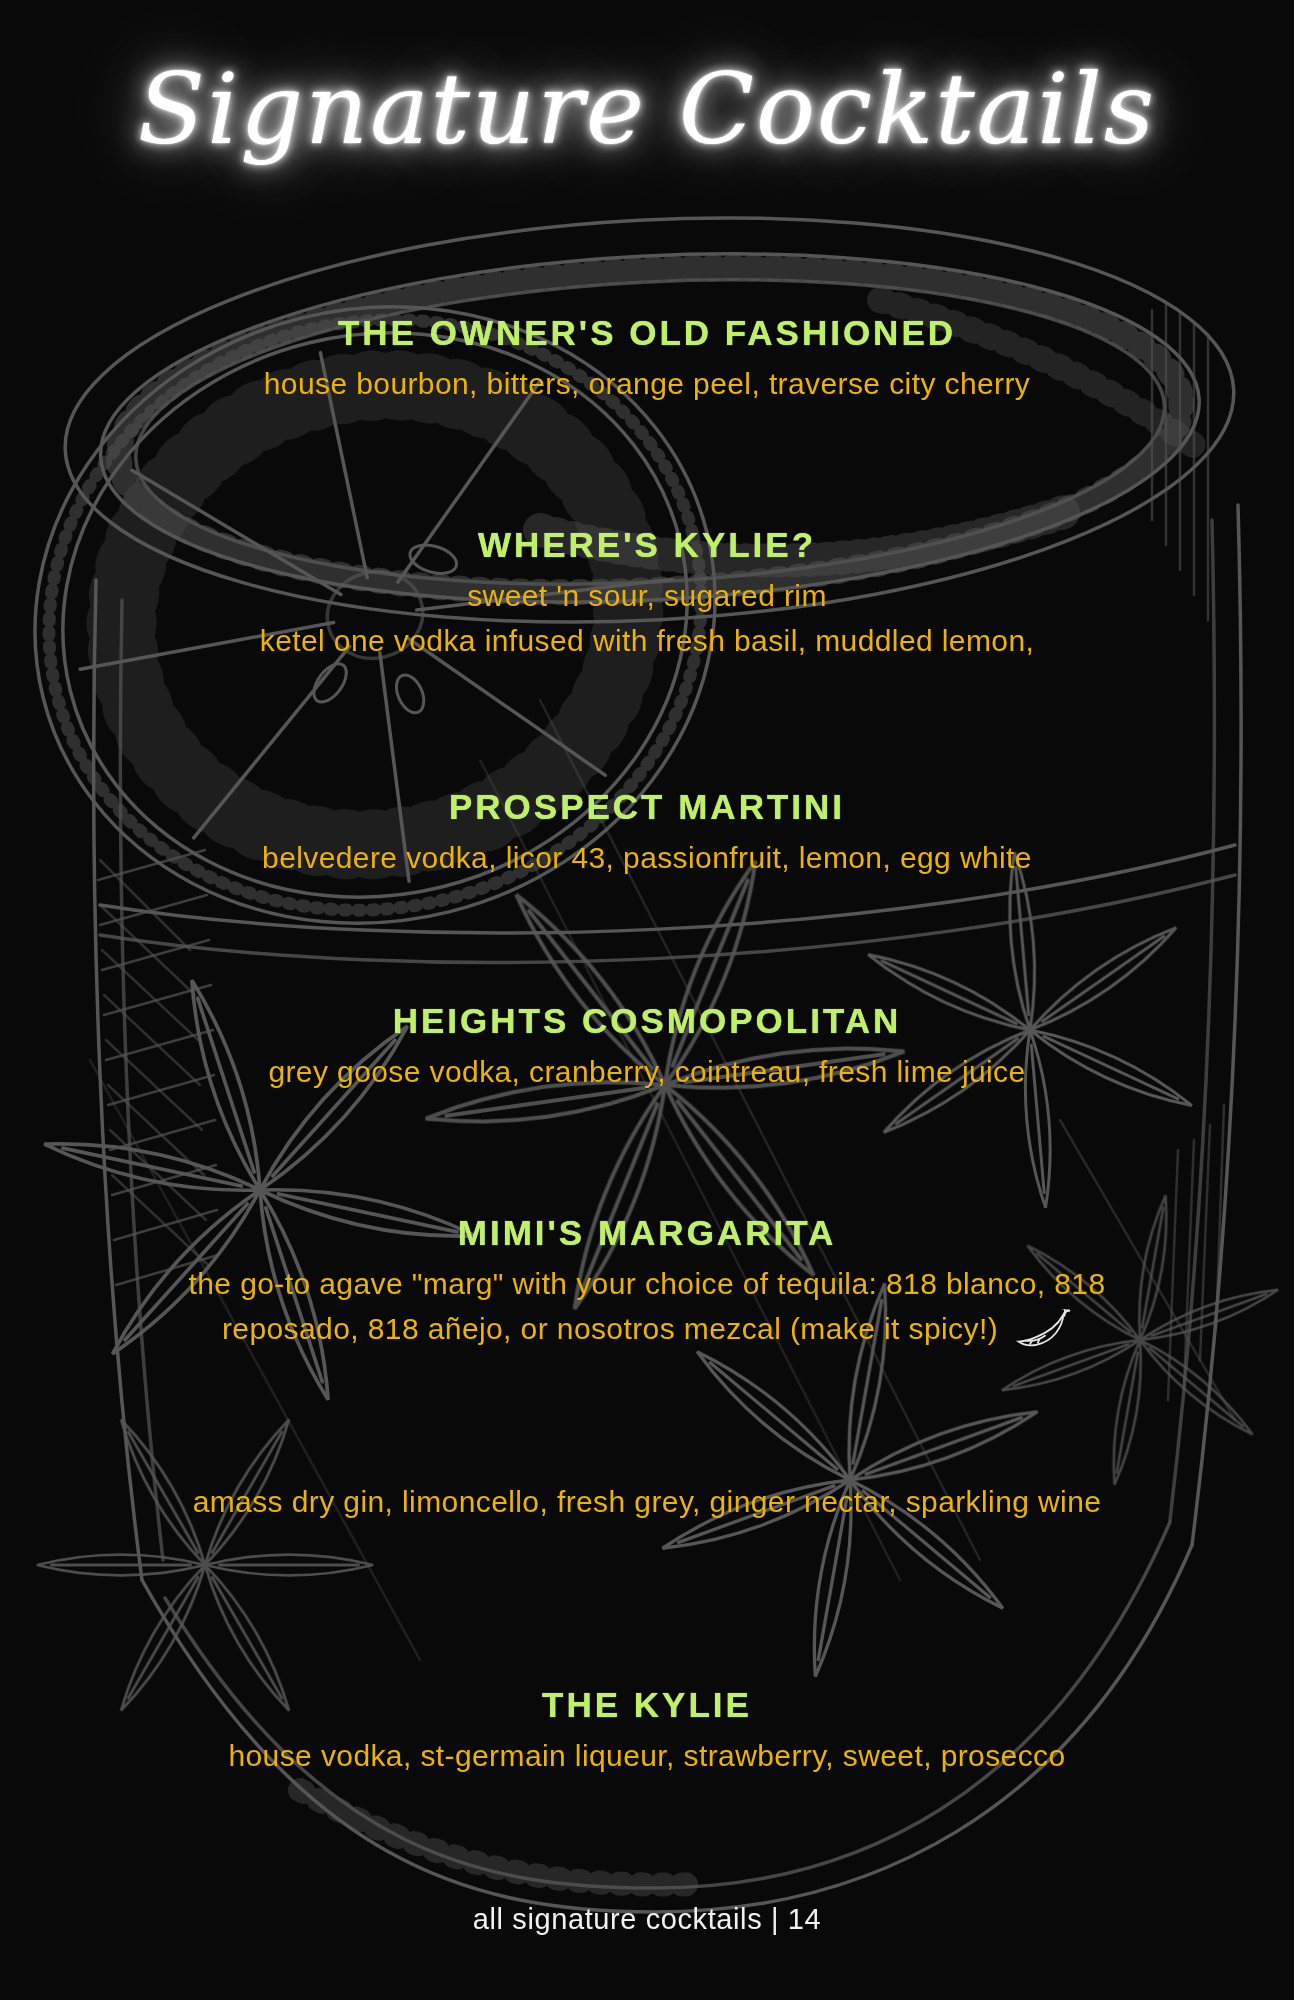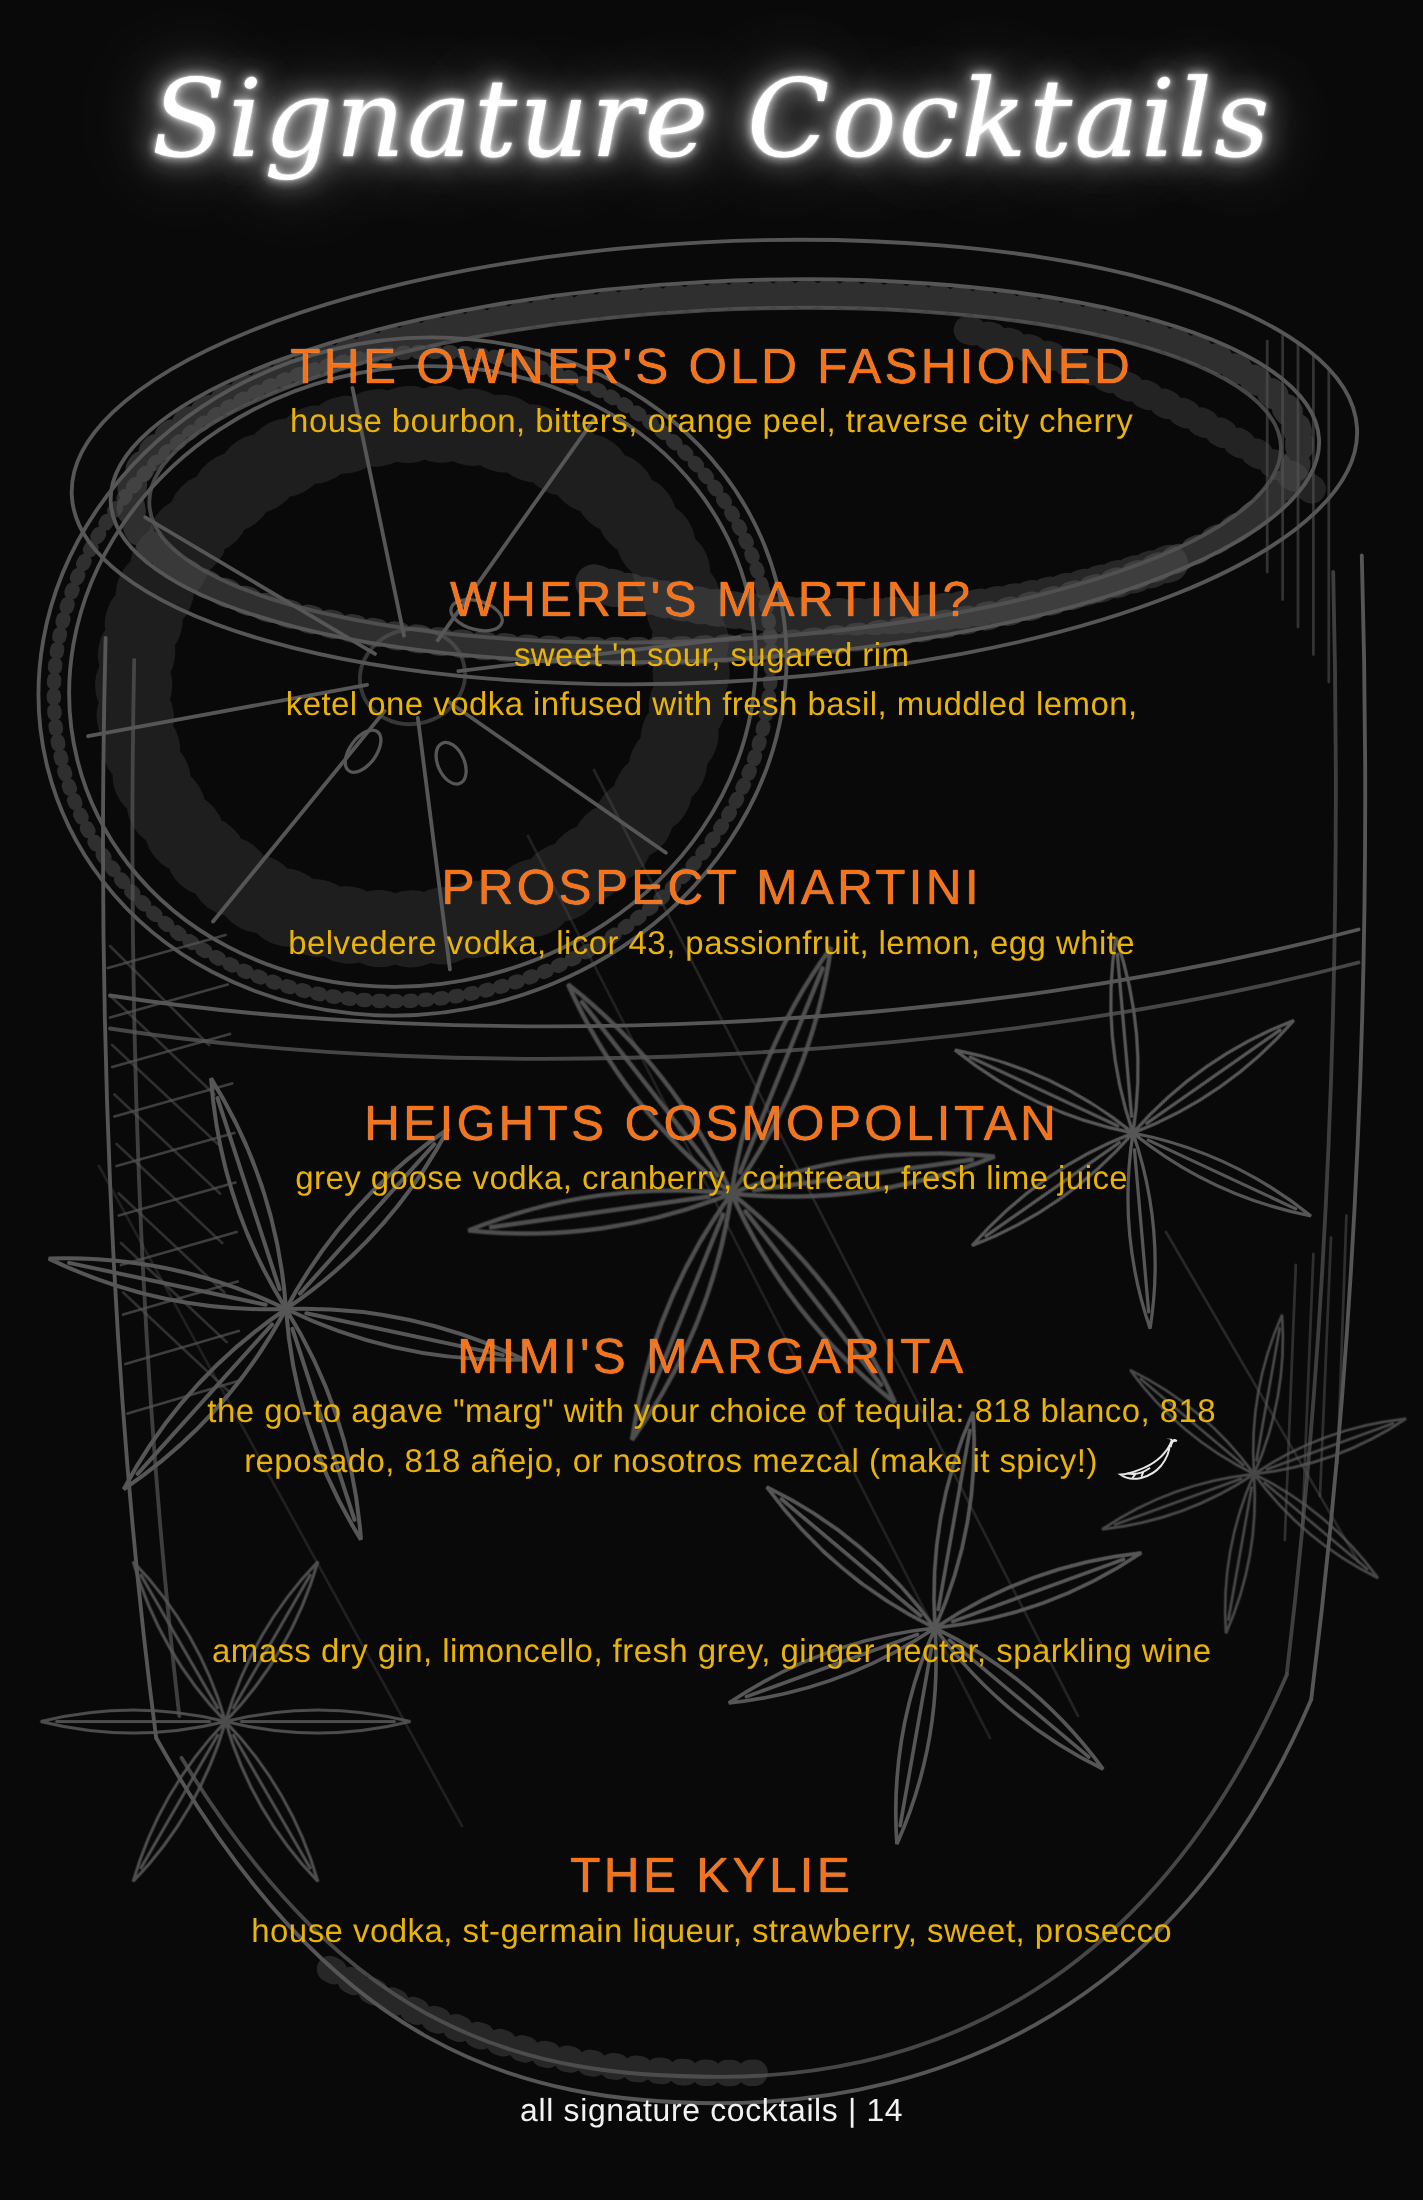"THE OWNER'S OLD FASHIONED" .entry .name { color: #f97316 -> #bef264; font-size: 45px -> 35px; font-weight: 400 -> 700 }
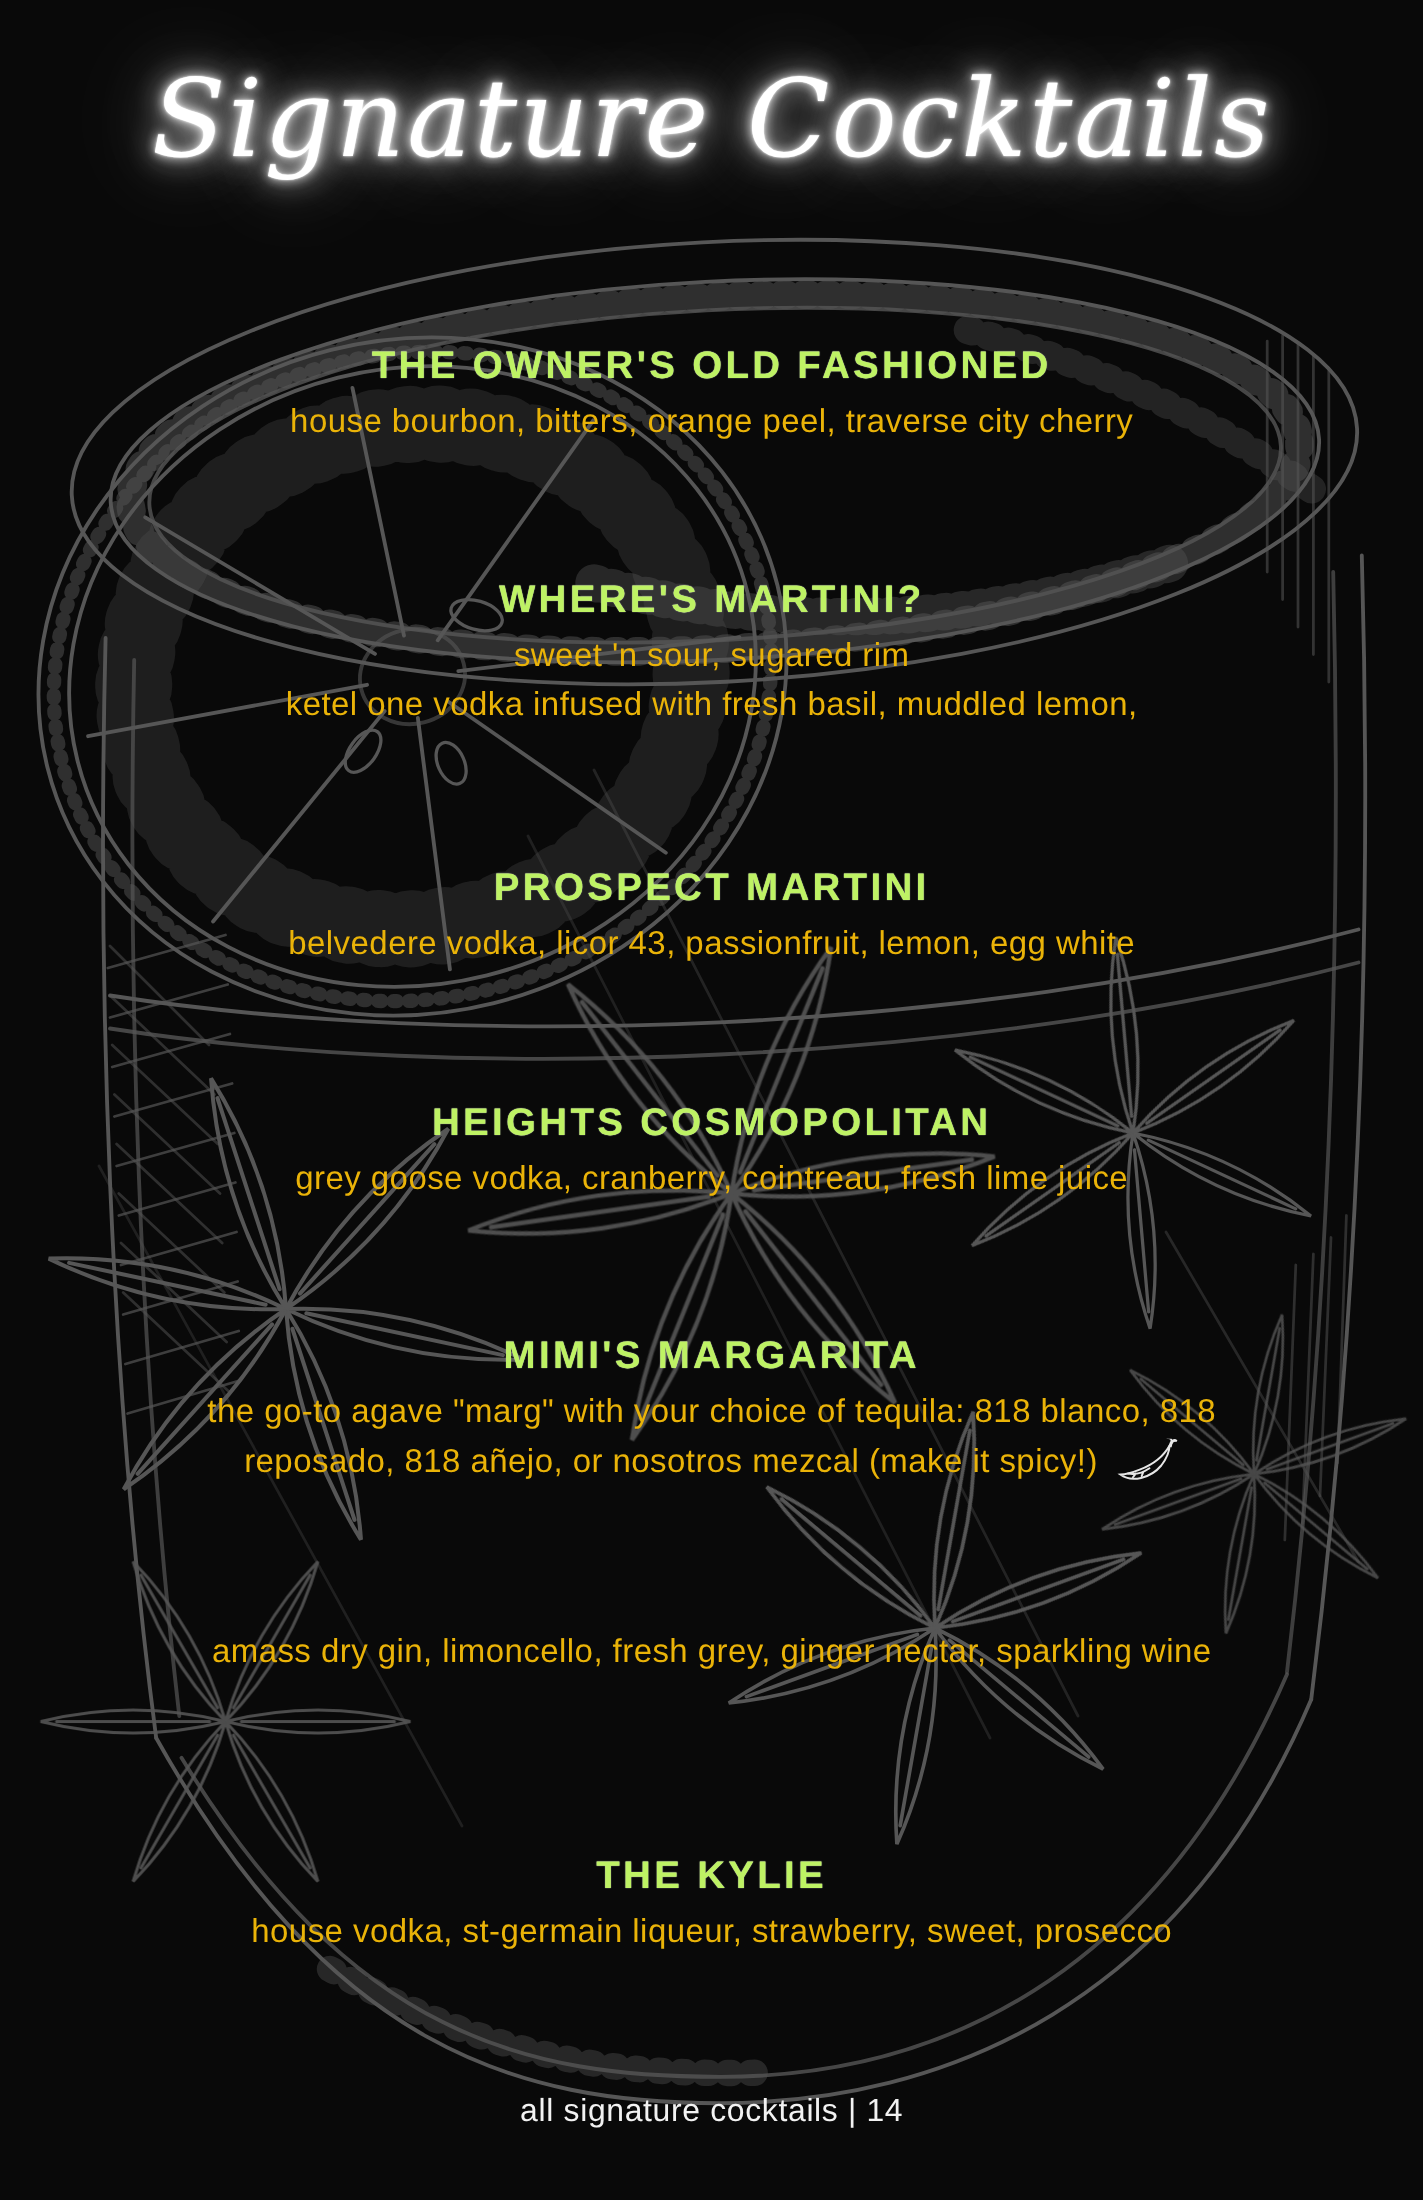"WHERE'S MARTINI?" h2.name { text: MARTINI -> KYLIE }
